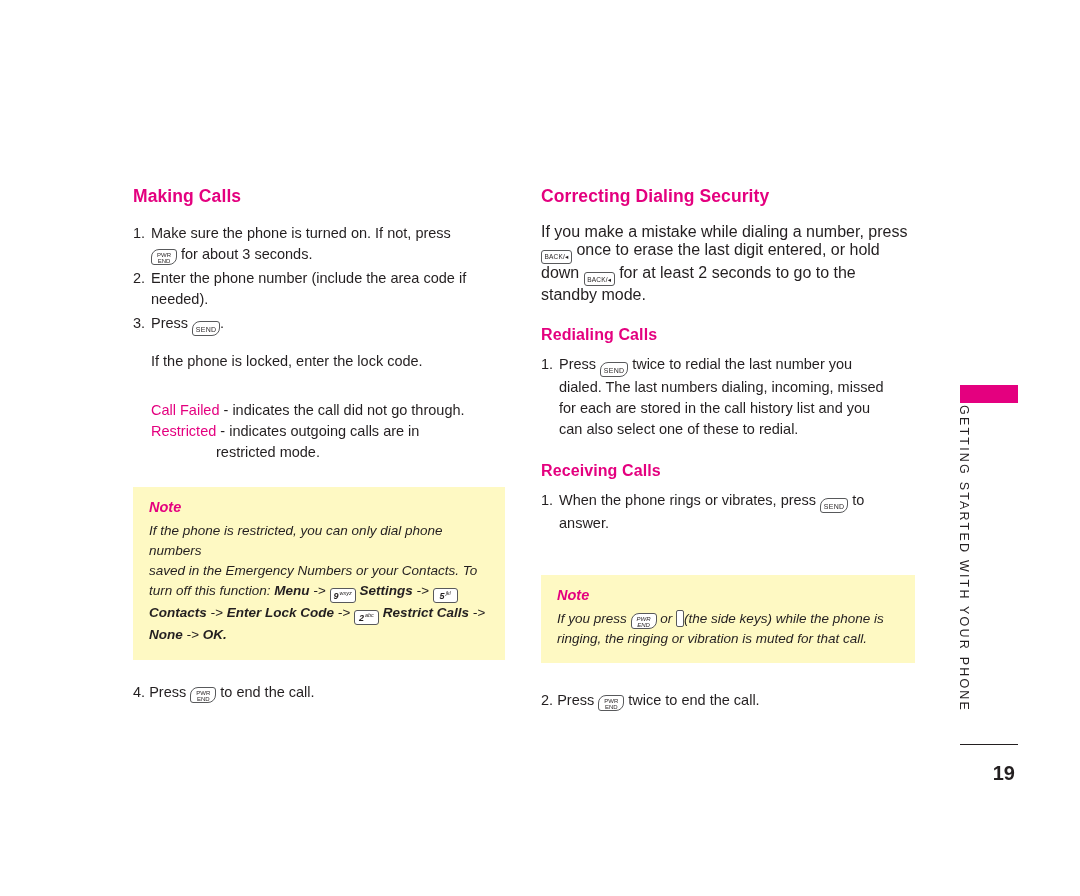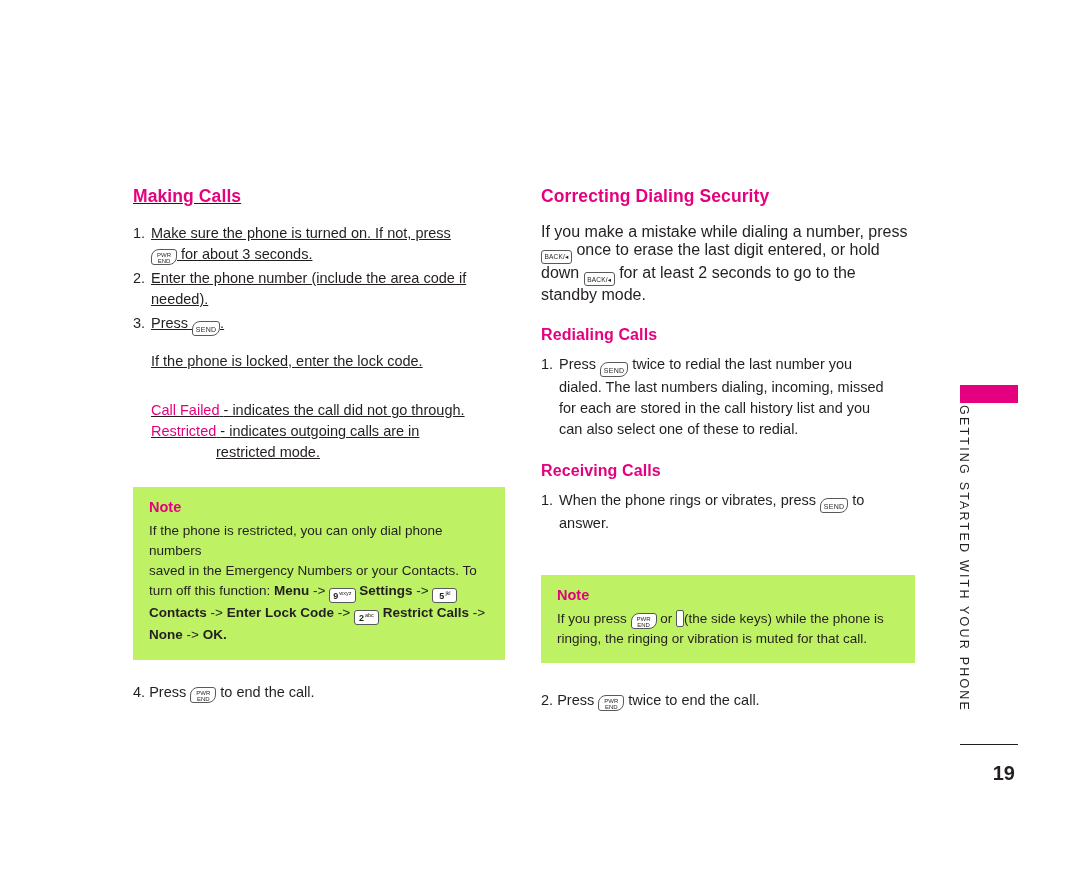"Making Calls" .col-left { text-decoration: underline -> none }
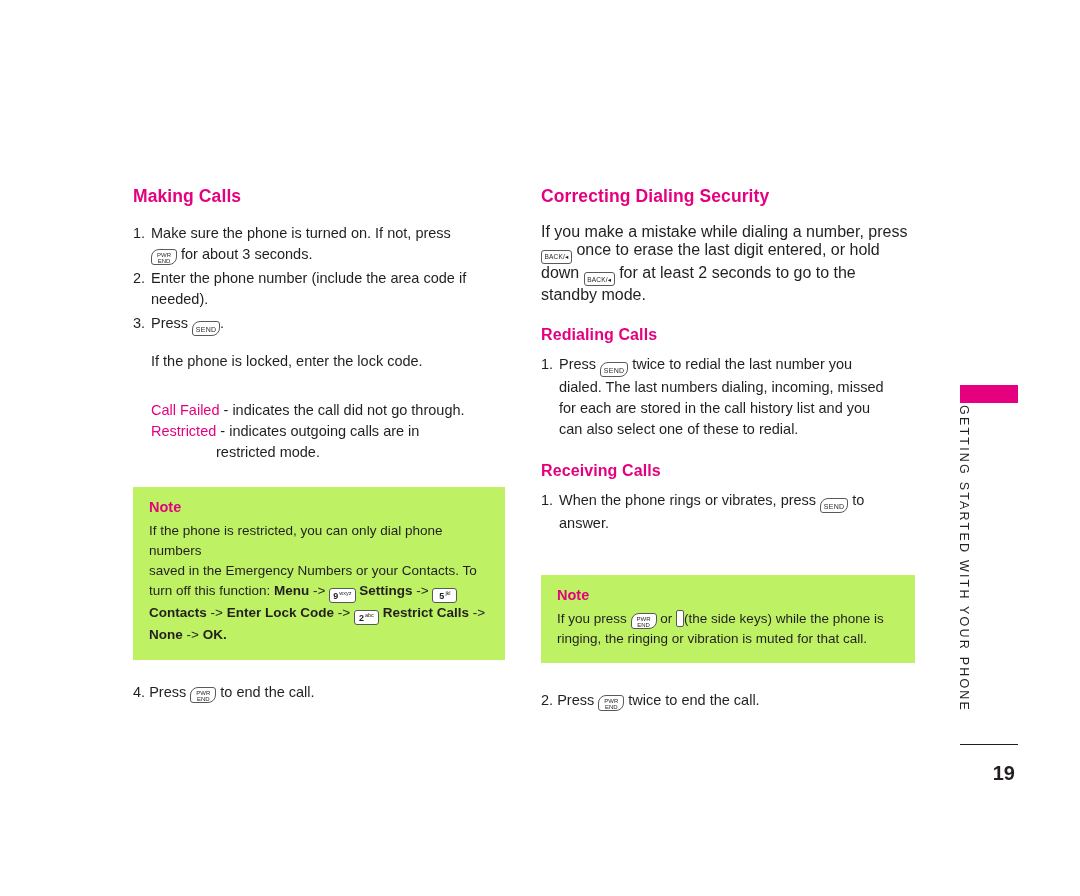"Note" .note-box { background: #bef264 -> #fef9c3; font-style: none -> italic }
